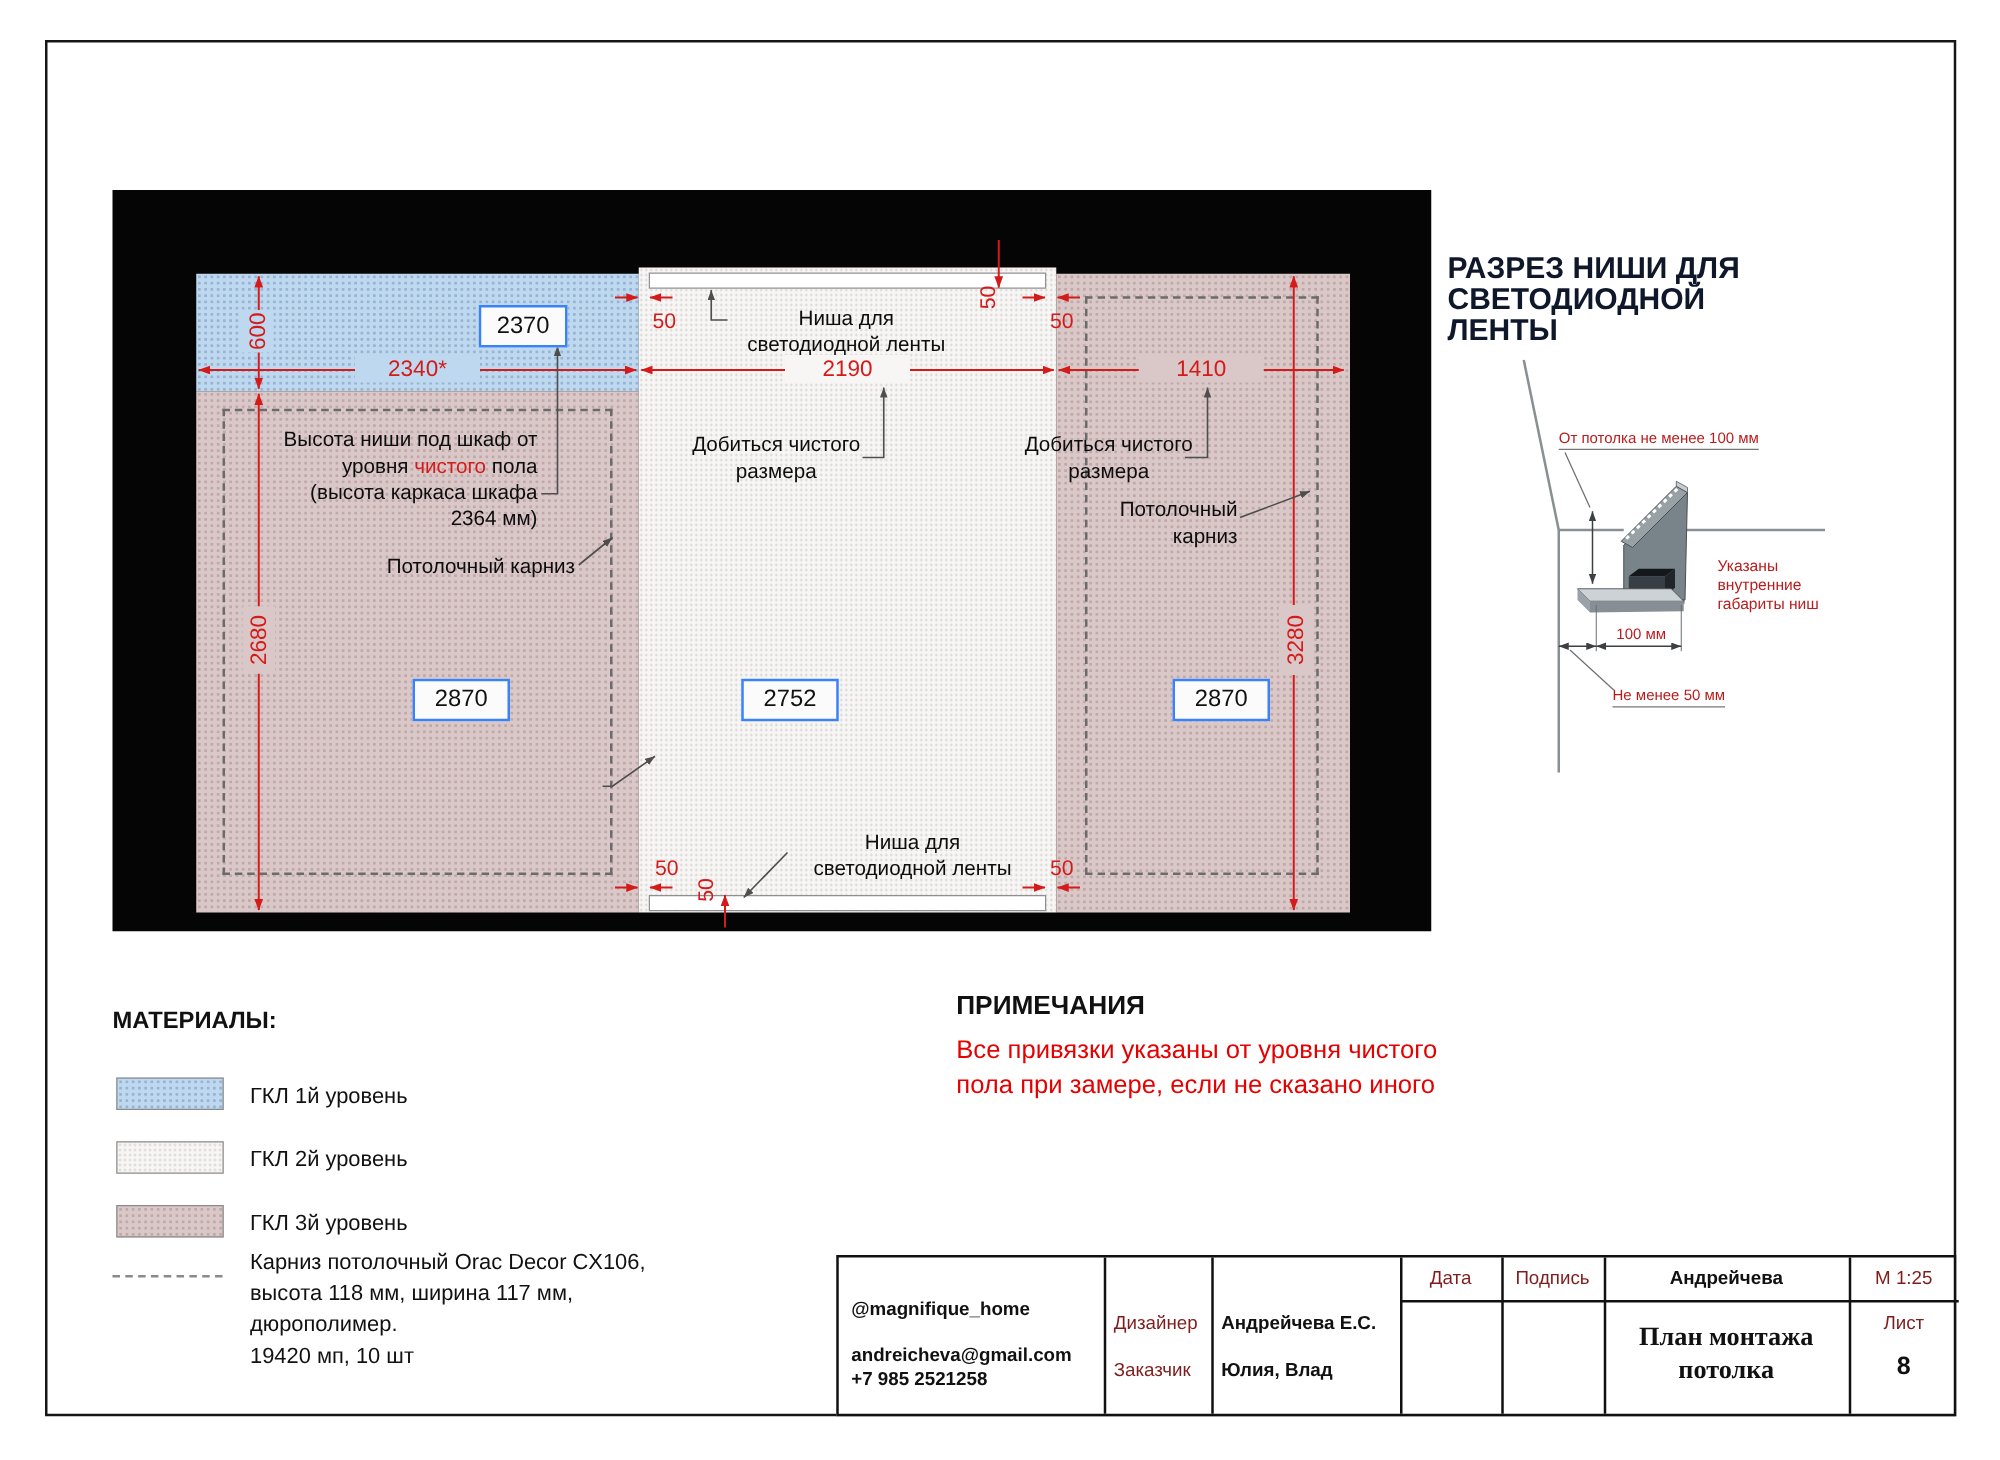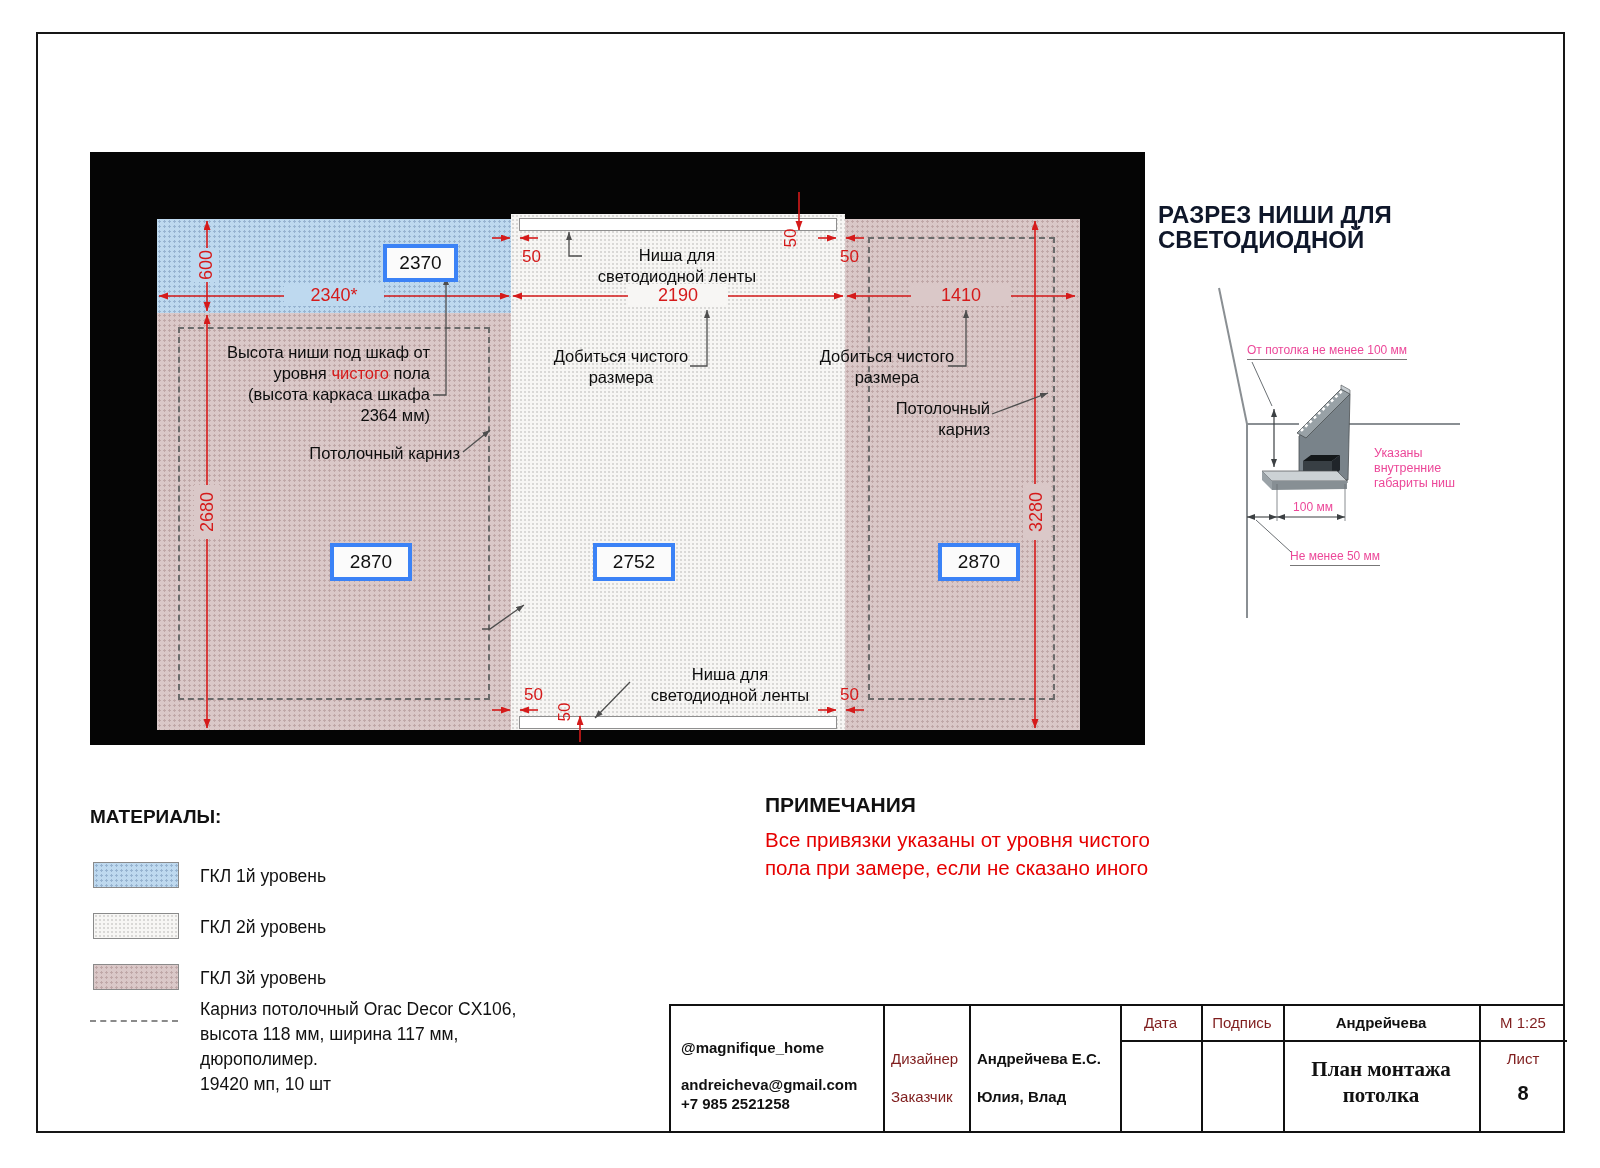"2370" .vbox { border: 4px solid #3b82f6 -> 2px solid #3b82f6 }
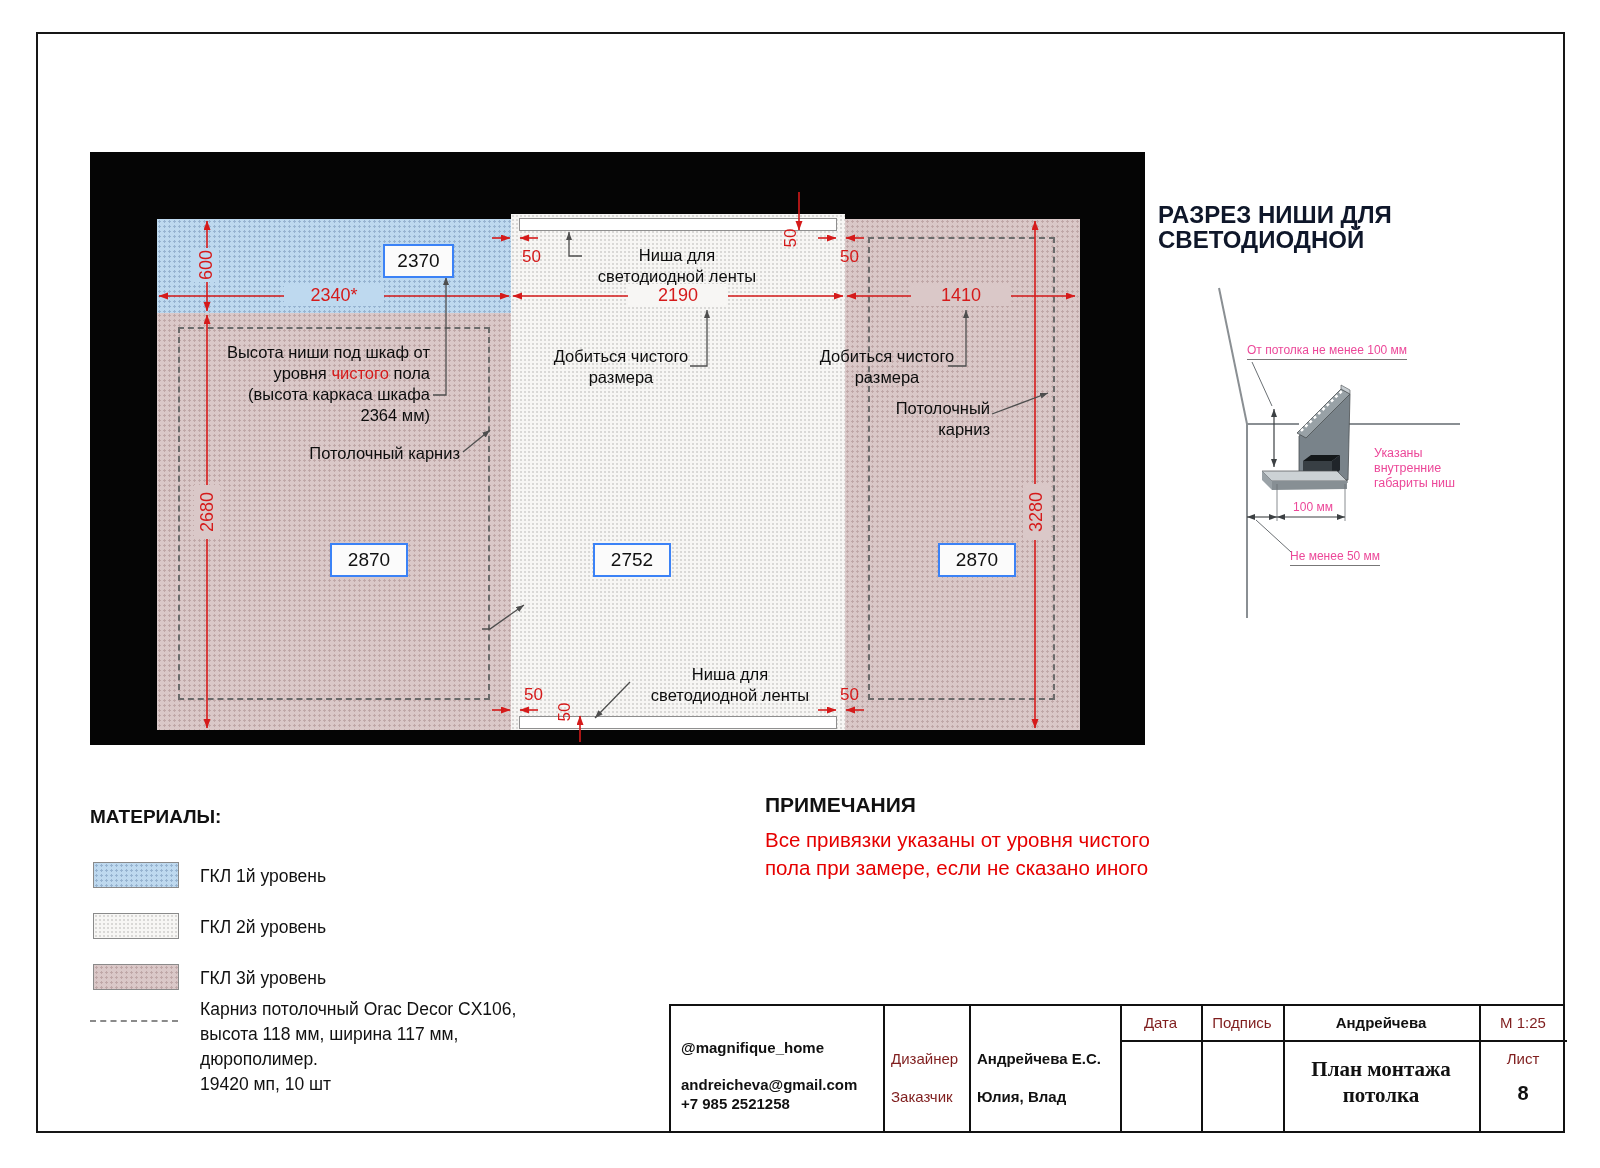"ЛЕНТЫ" div { html: none -> <div>ЛЕНТЫ</div> }
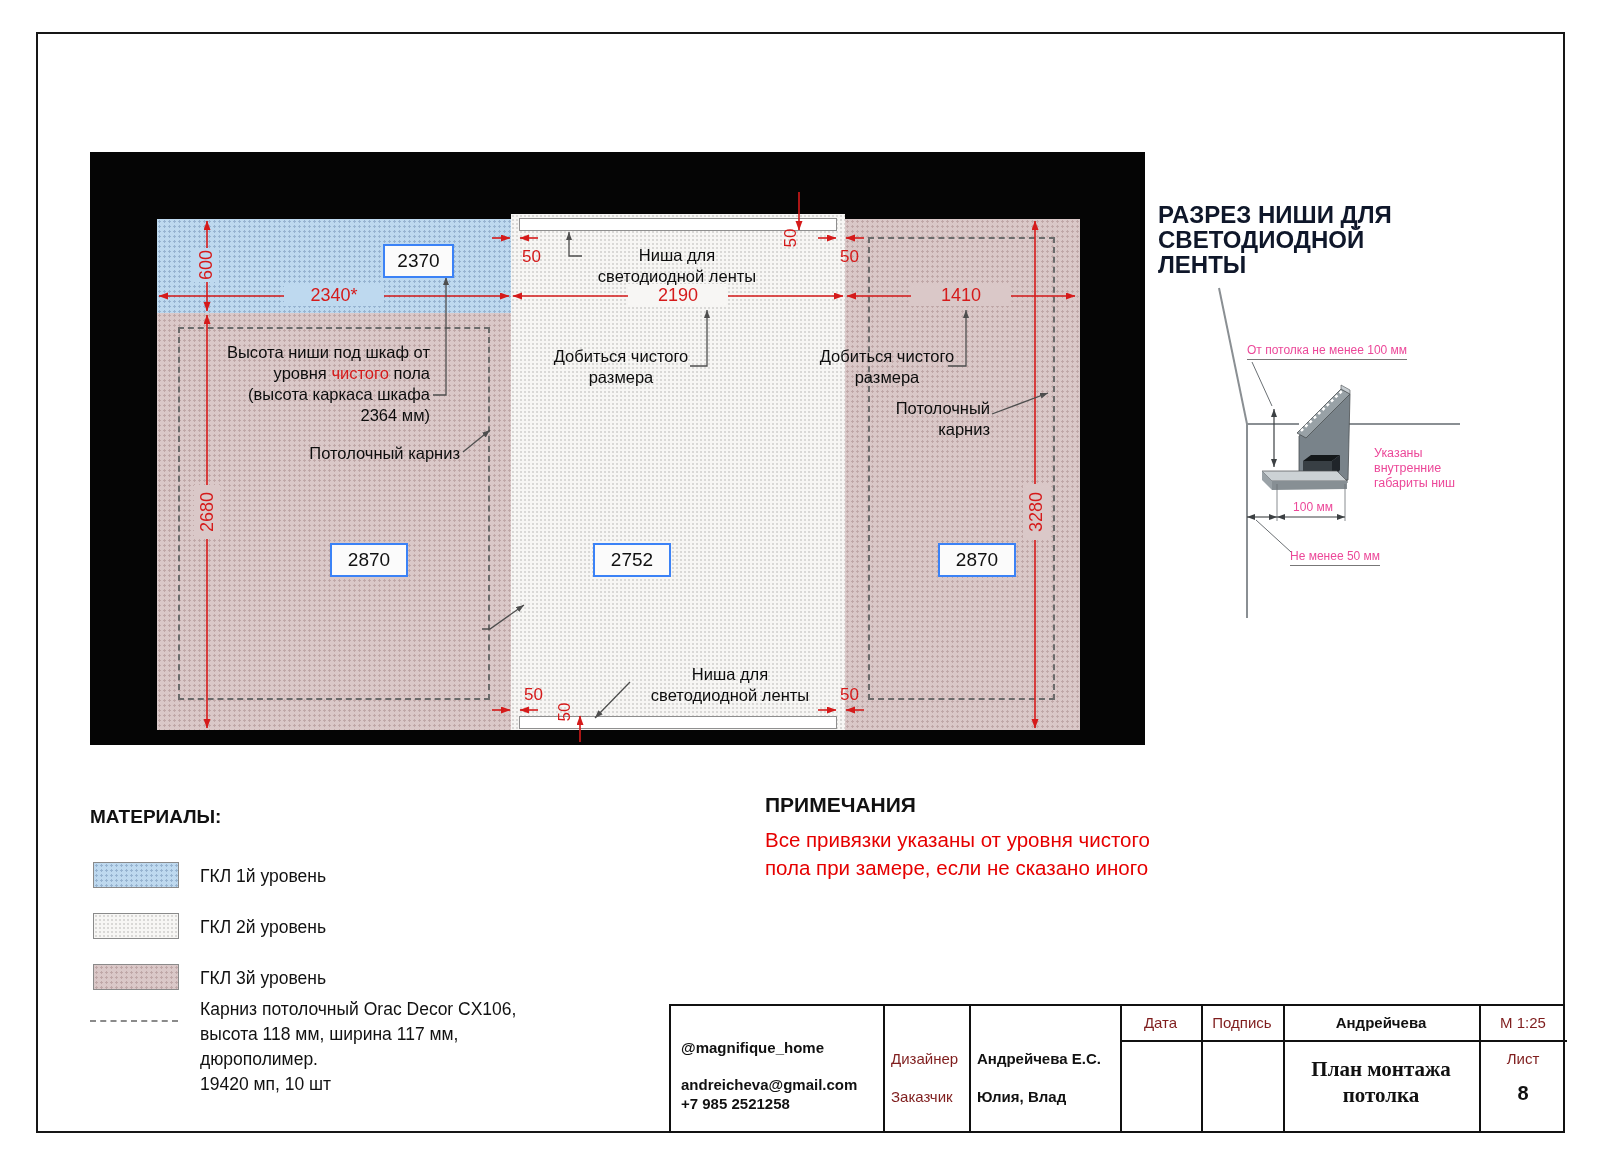"От потолка не менее 100" .det-lbl { color: #ec4899 -> #b91c1c }
